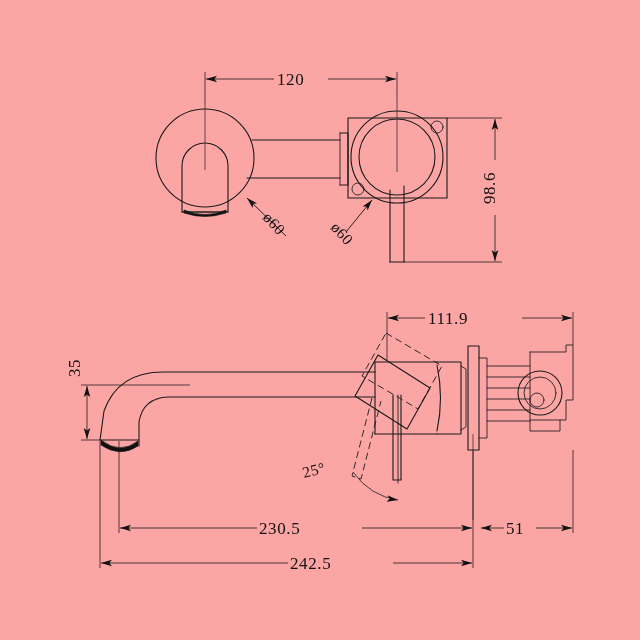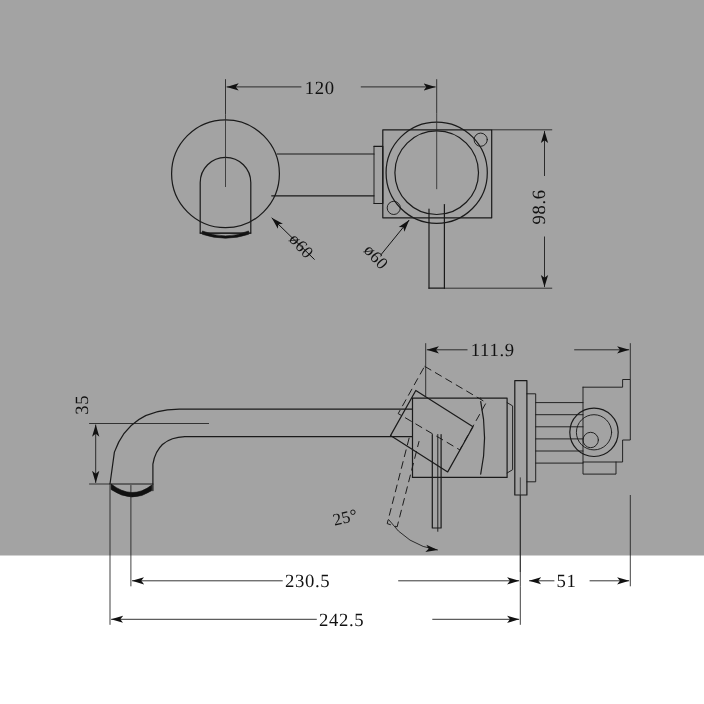"120" #sheet { background: #a3a3a3 -> #fca5a5; height: 505px -> 640px }
